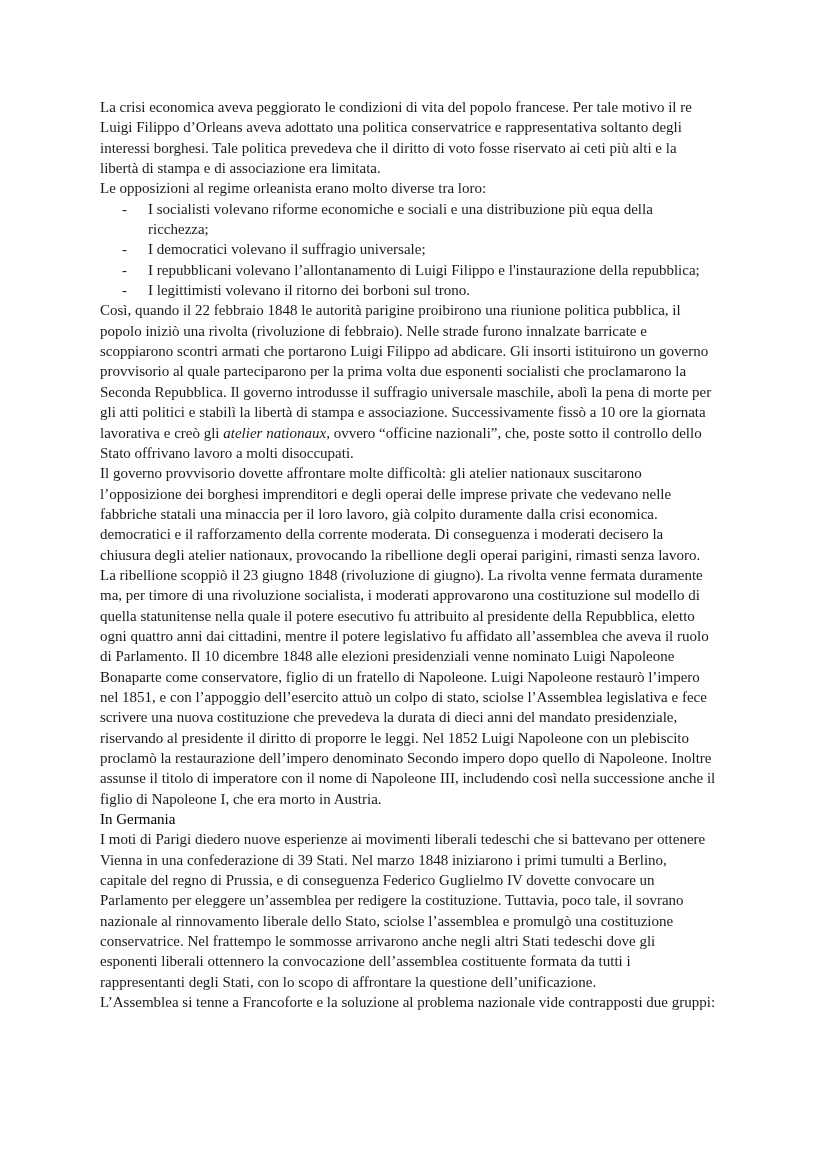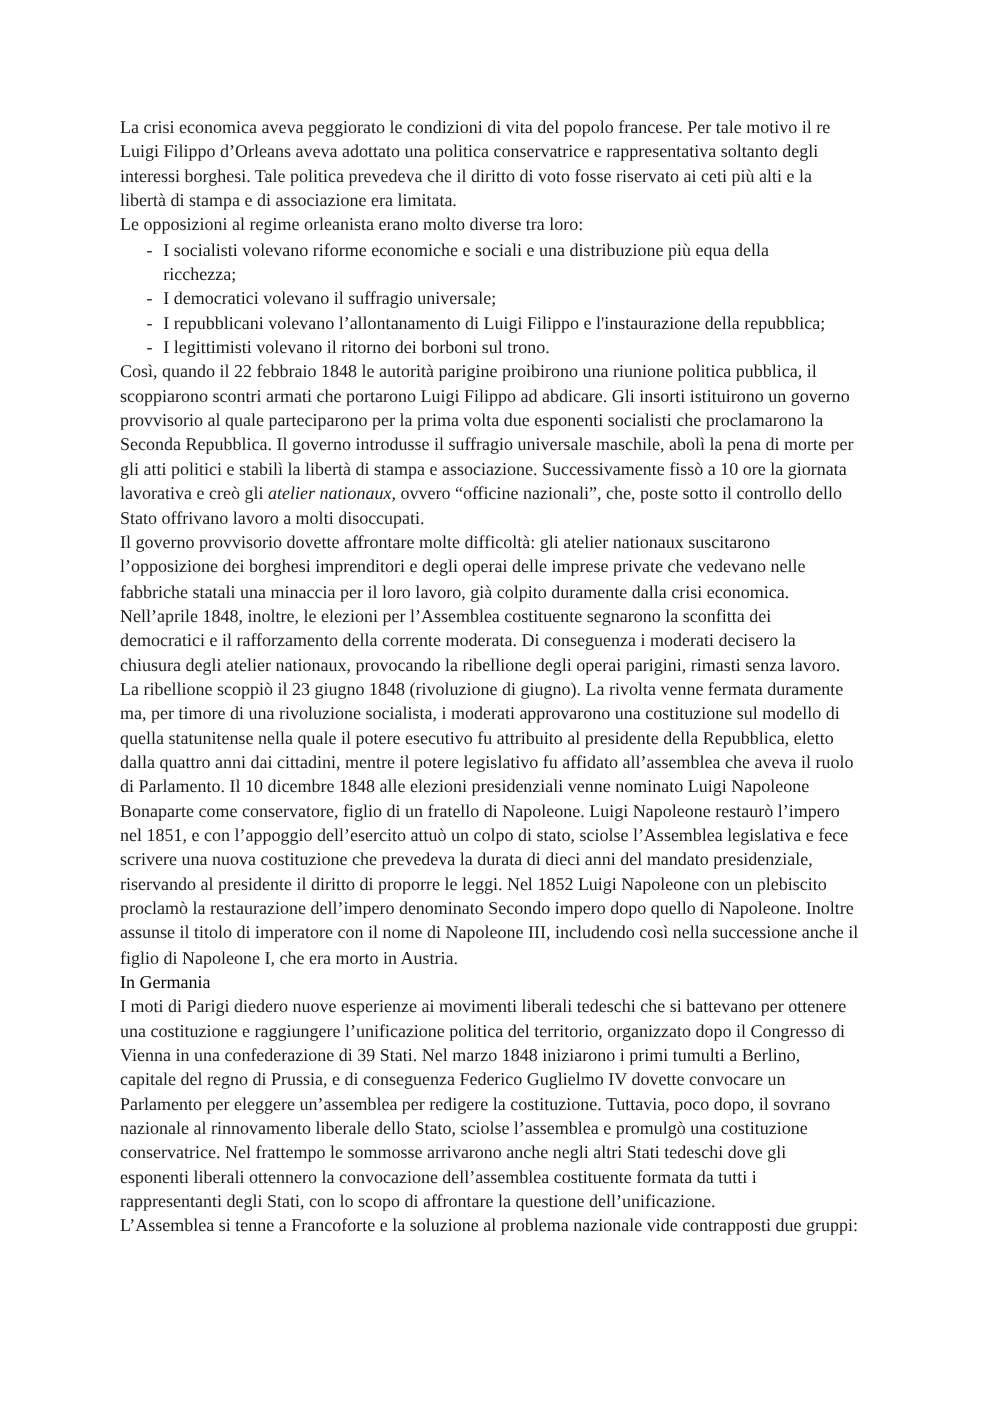"I socialisti volevano riforme economiche" .bullet .btext { margin-left: 16px -> 28px }
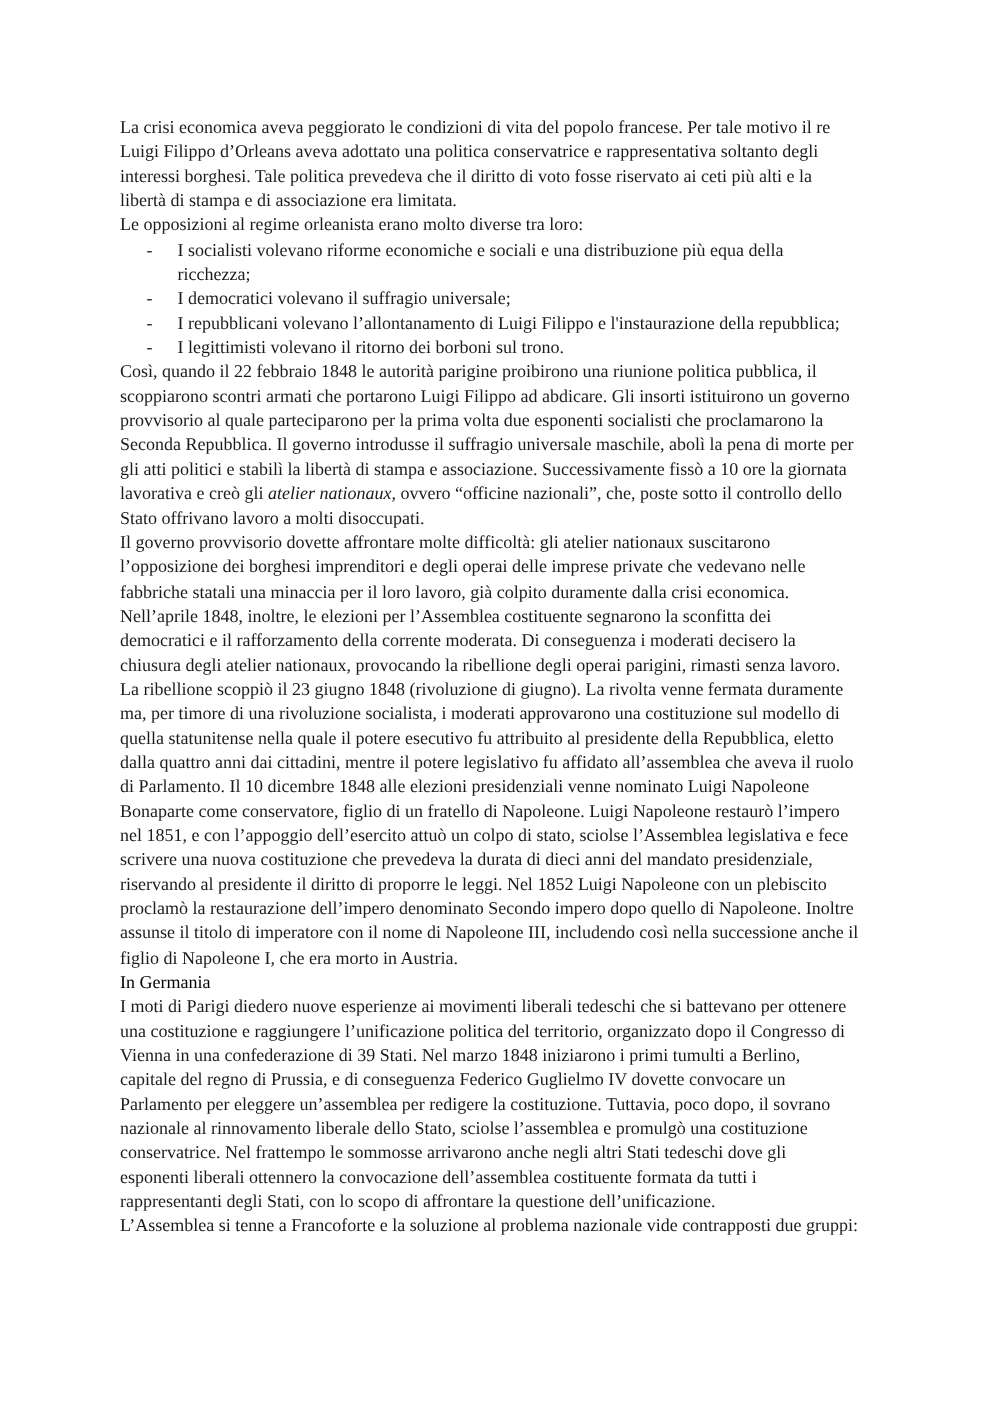"popolo iniziò una rivolta (rivoluzione" div.line { html: none -> <div>popolo iniziò una rivolta (rivoluzione di febbraio). Nelle strade furono innalzate barricate e</div> }
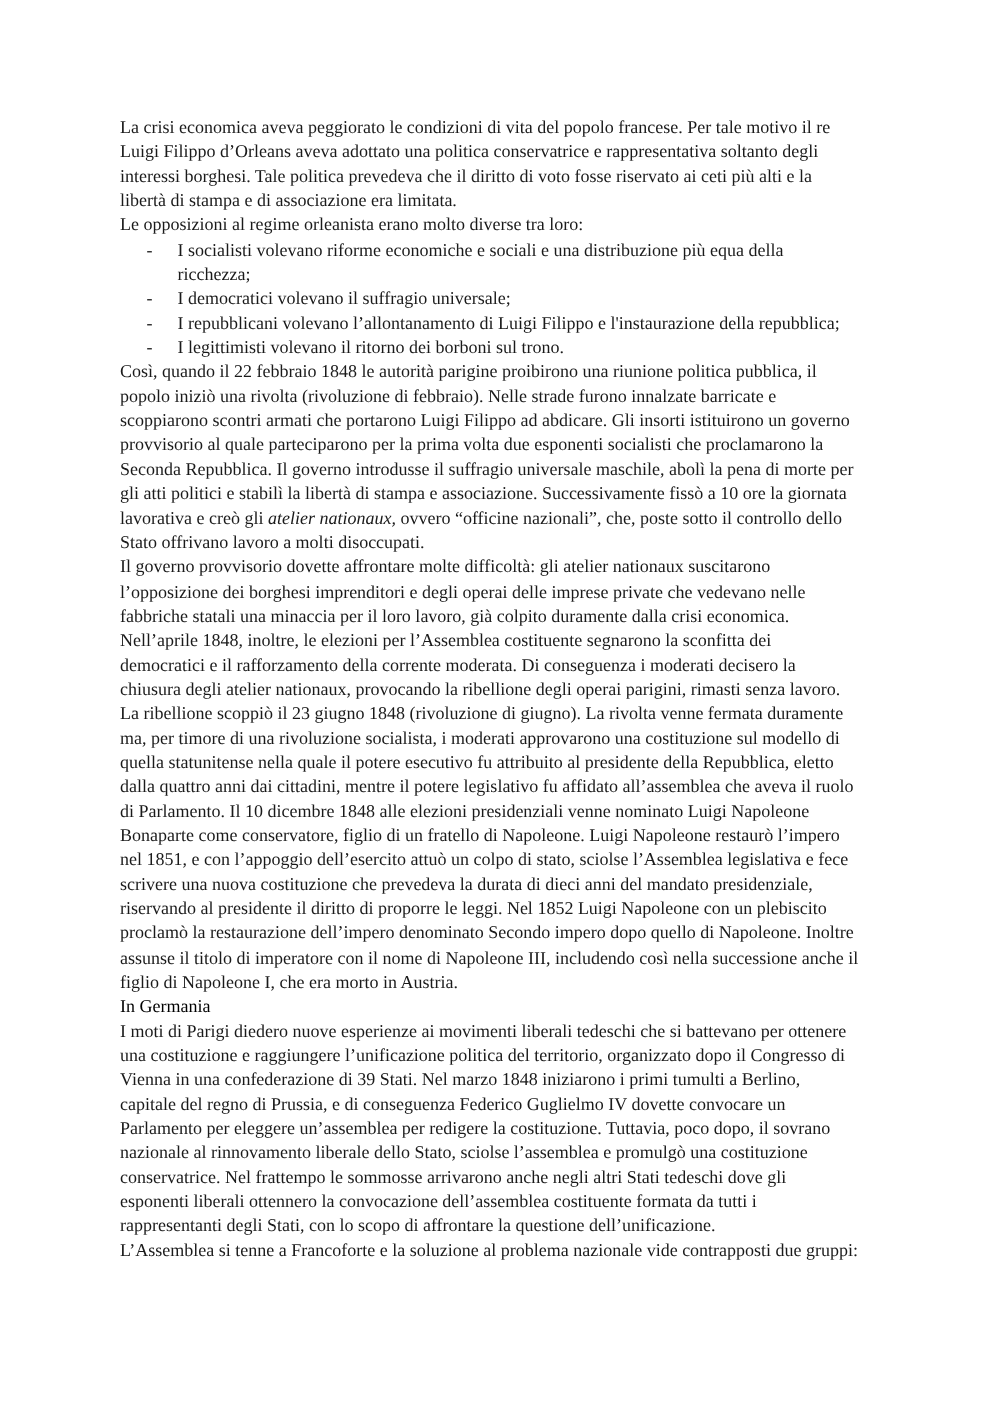"Nell’aprile 1848, inoltre, le elezioni" div.line { html: <div>Nell’aprile 1848, inoltre, le elezioni per l’Assemblea costituente segnarono la sconfitta dei</div> -> none }
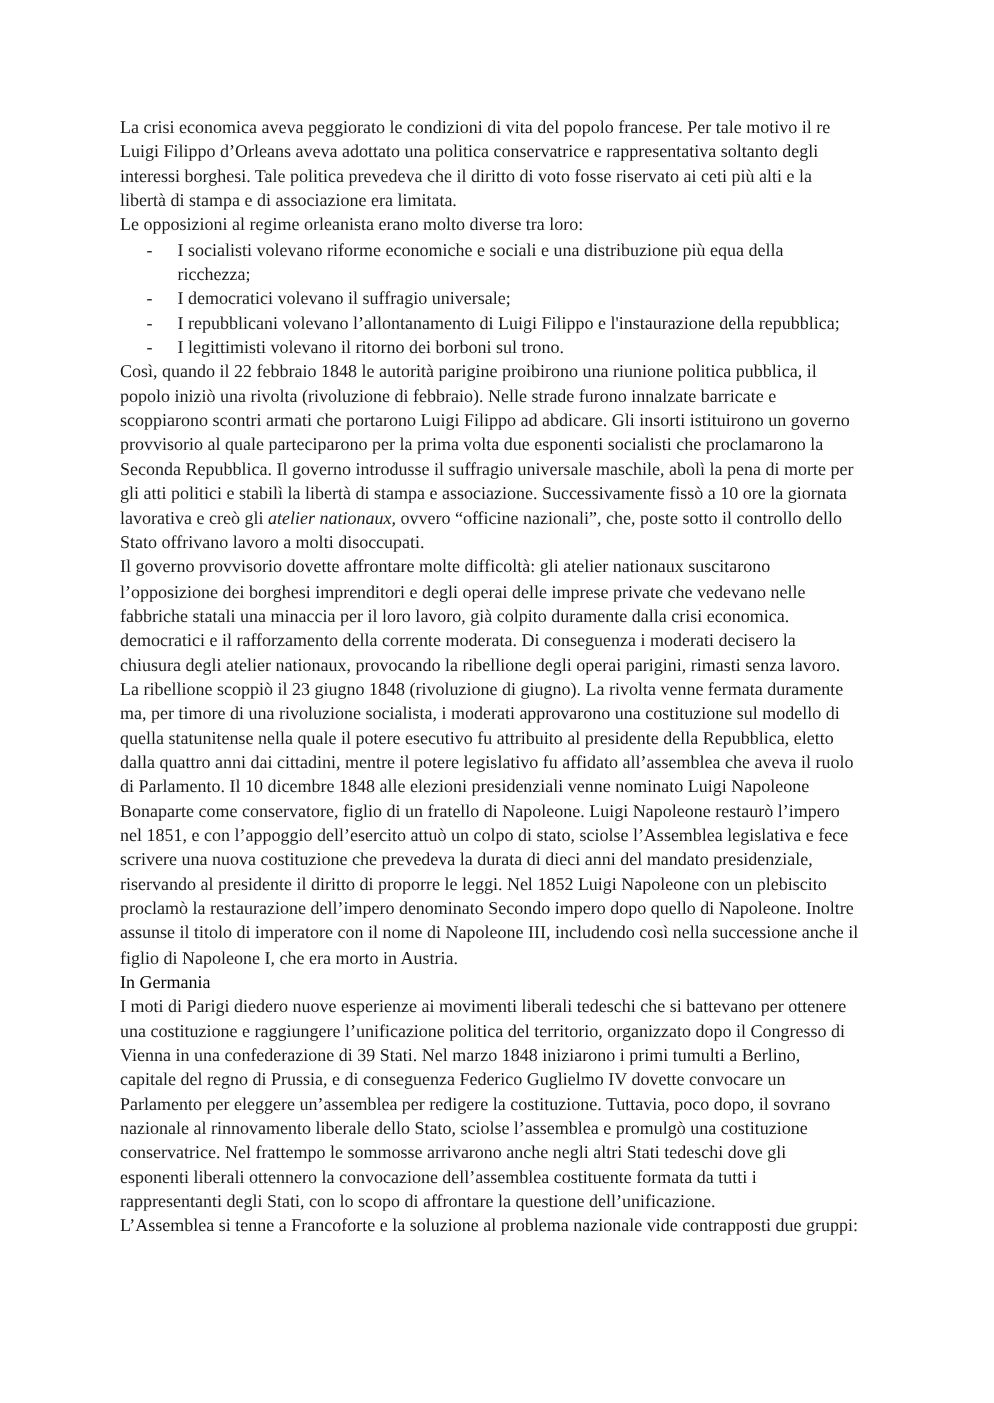"dalla quattro anni dai cittadini," div.line { text: dalla -> ogni }
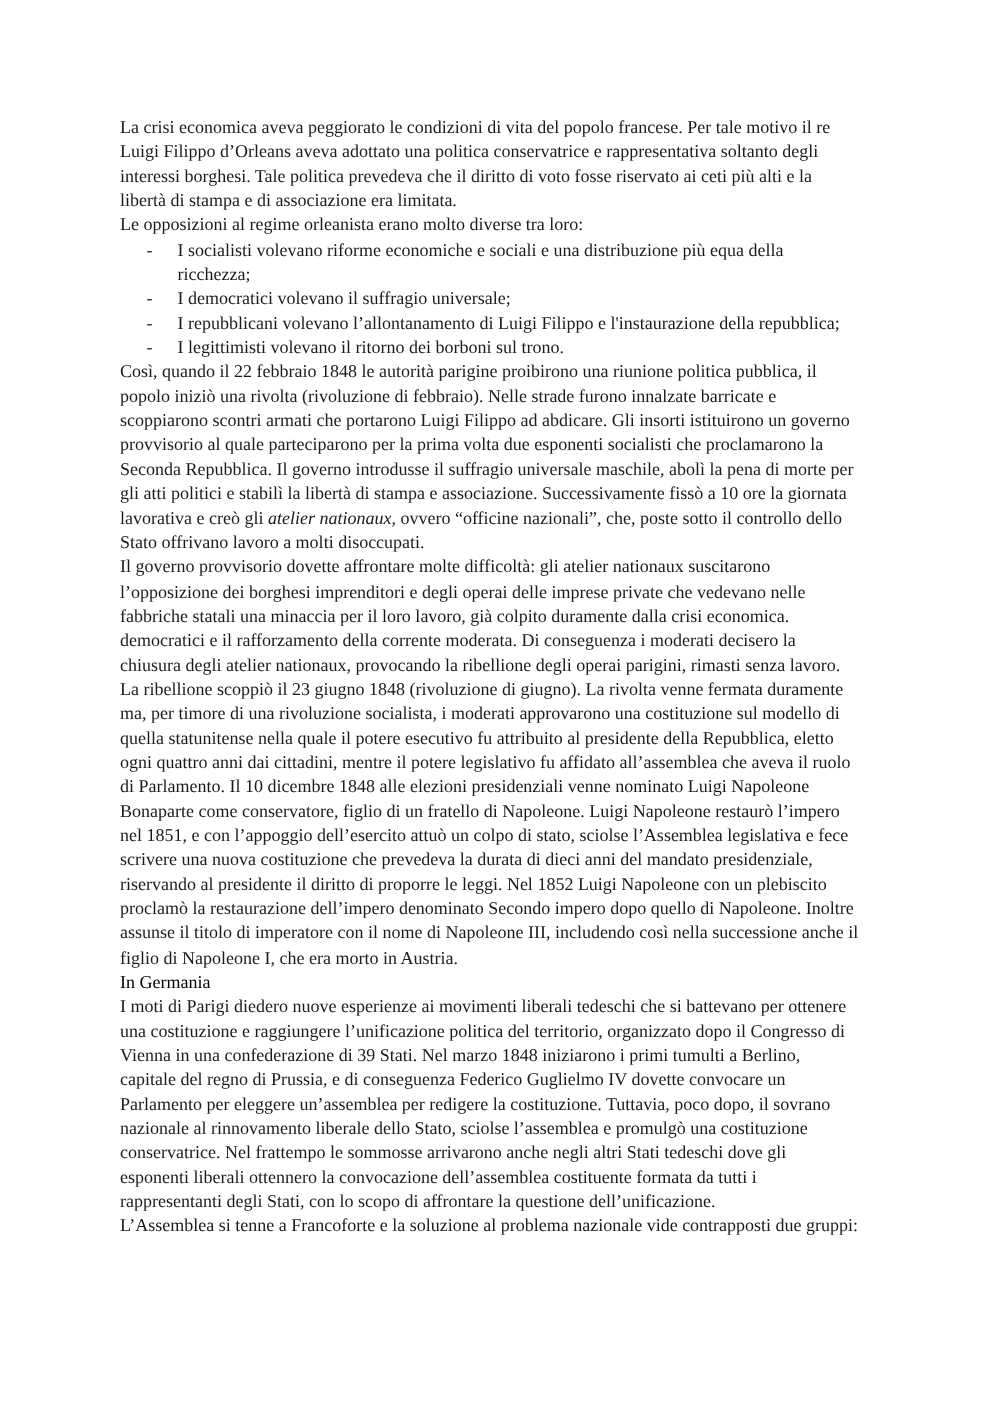"una costituzione e raggiungere" div.line { html: <div>una costituzione e raggiungere l’unificazione politica del territorio, organizzato dopo il Congresso di</div> -> none }
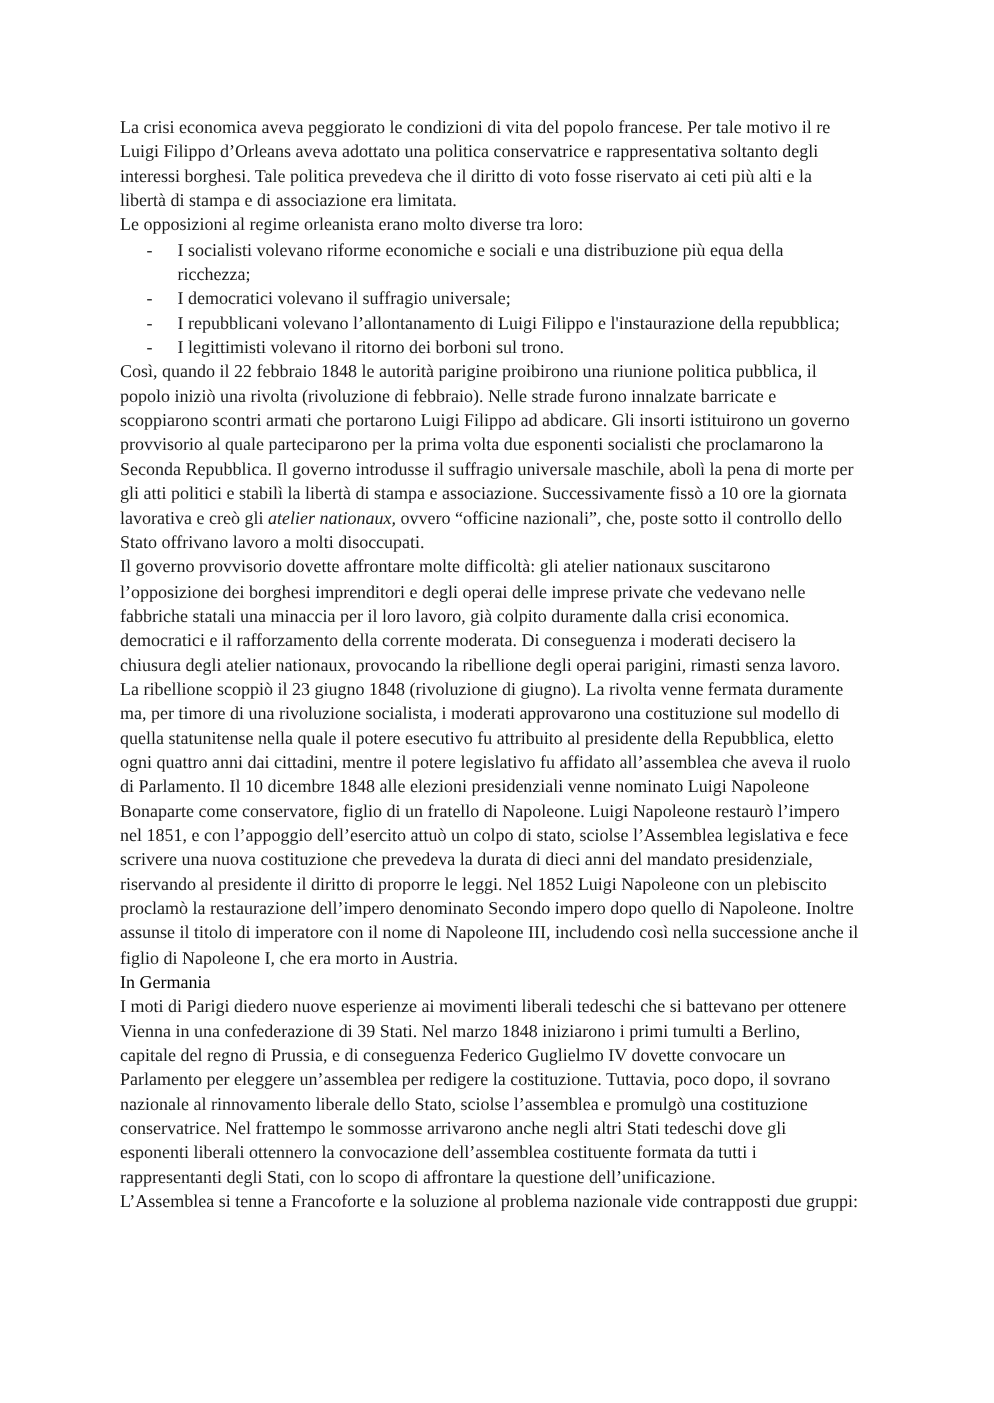"Parlamento per eleggere un’assemblea per" div.line { text: dopo -> tale }
